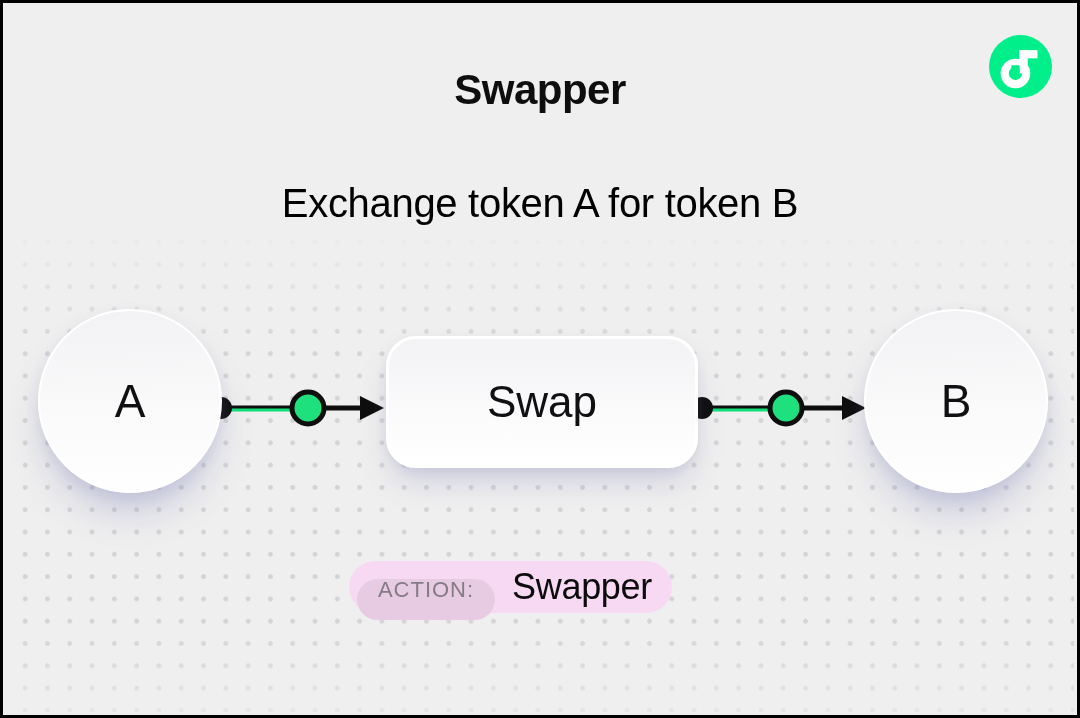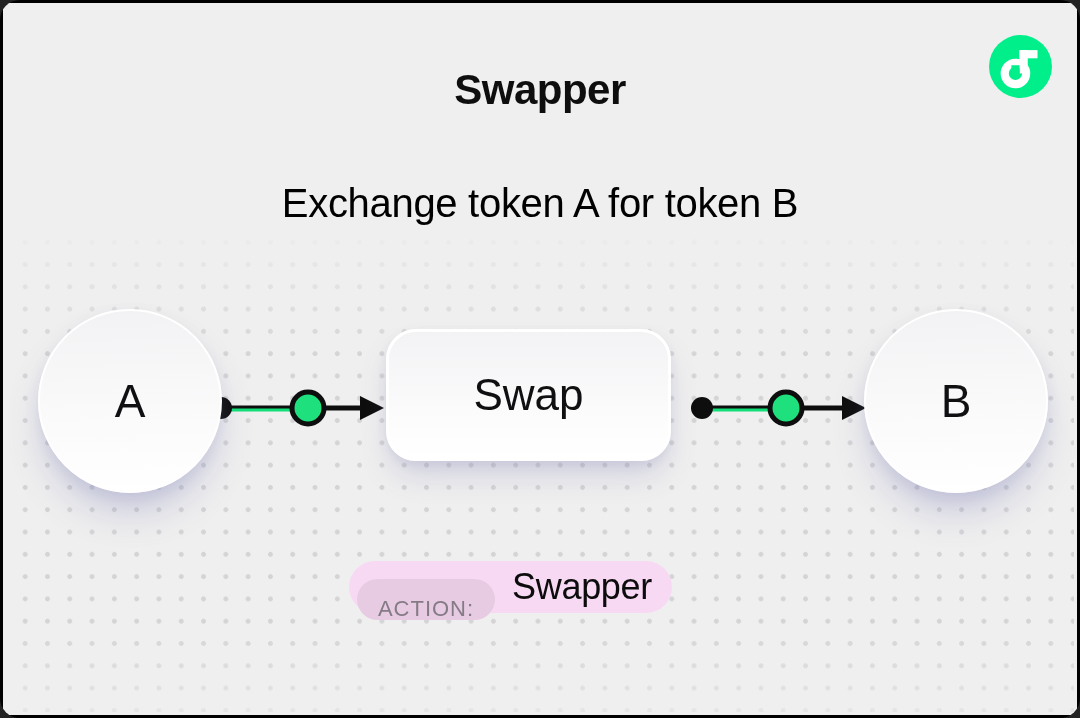"Swapper" .frame { border-radius: 20px -> none }
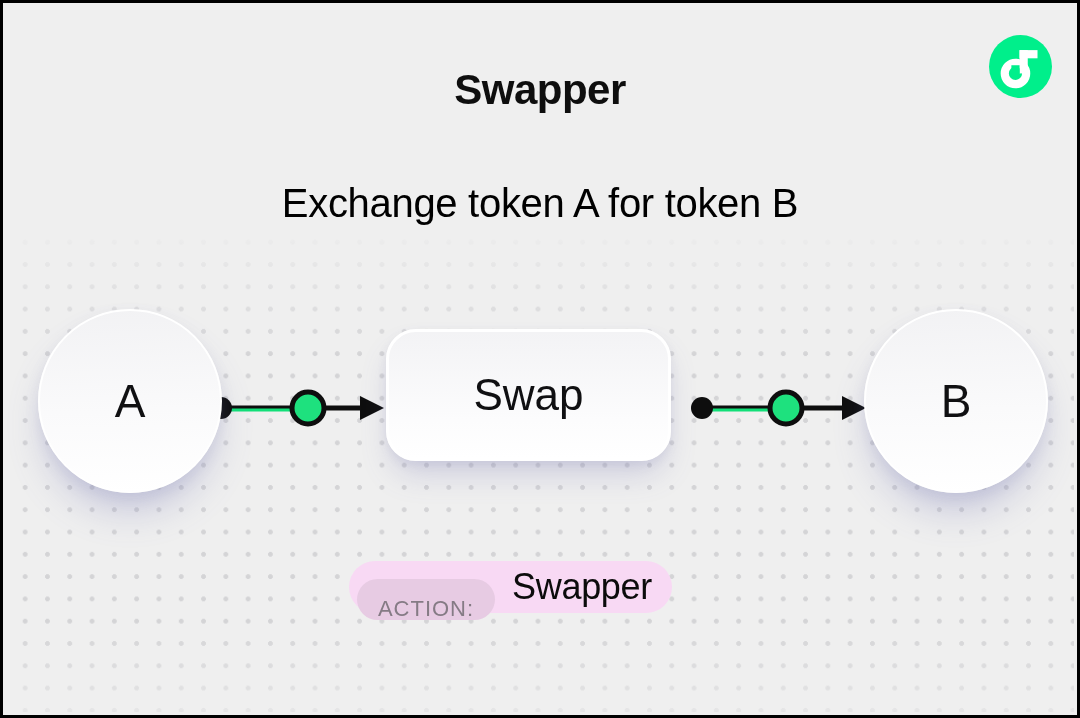"Swap" .node-swap { top: 326px -> 333px; width: 285px -> 312px }
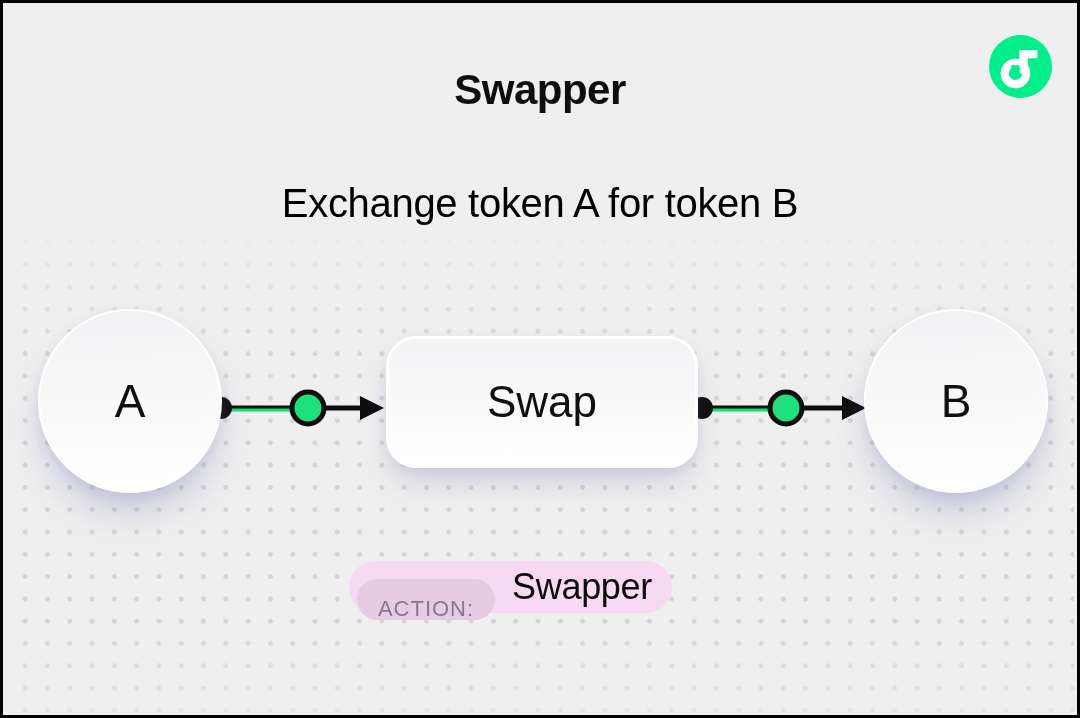"ACTION:" .action-label-pill { align-items: flex-end -> flex-start }
